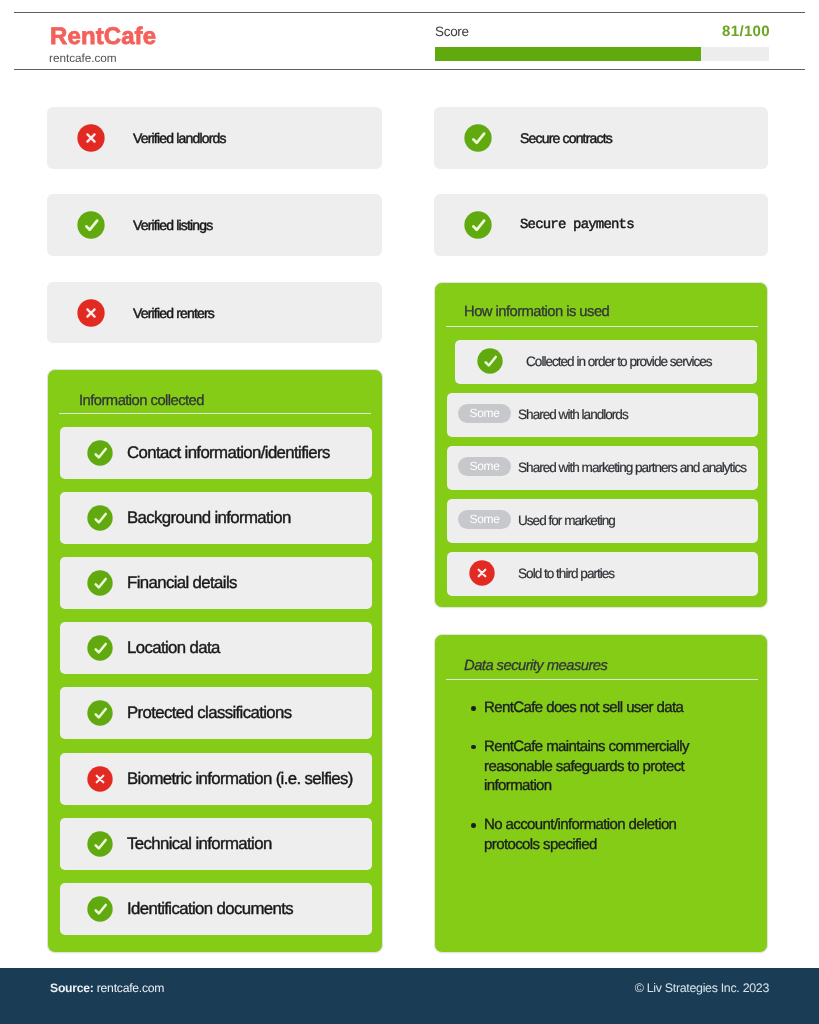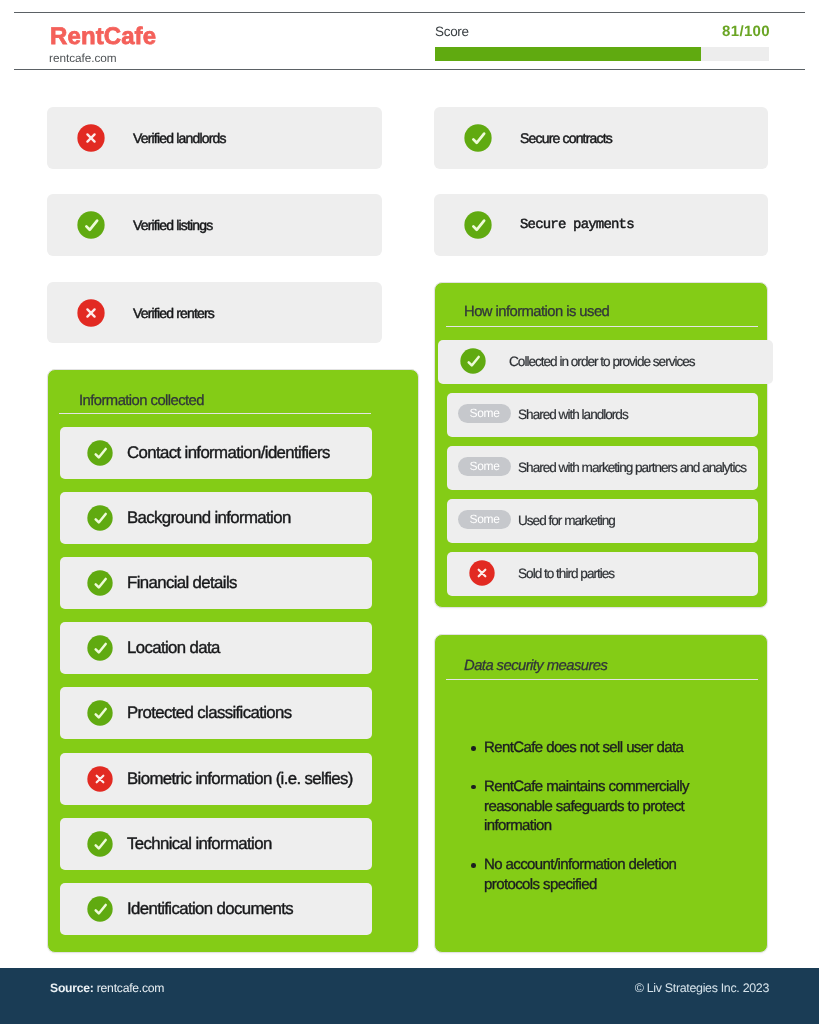"Collected in order to provide" div.row { left: 3px -> 20px; width: 335px -> 302px }
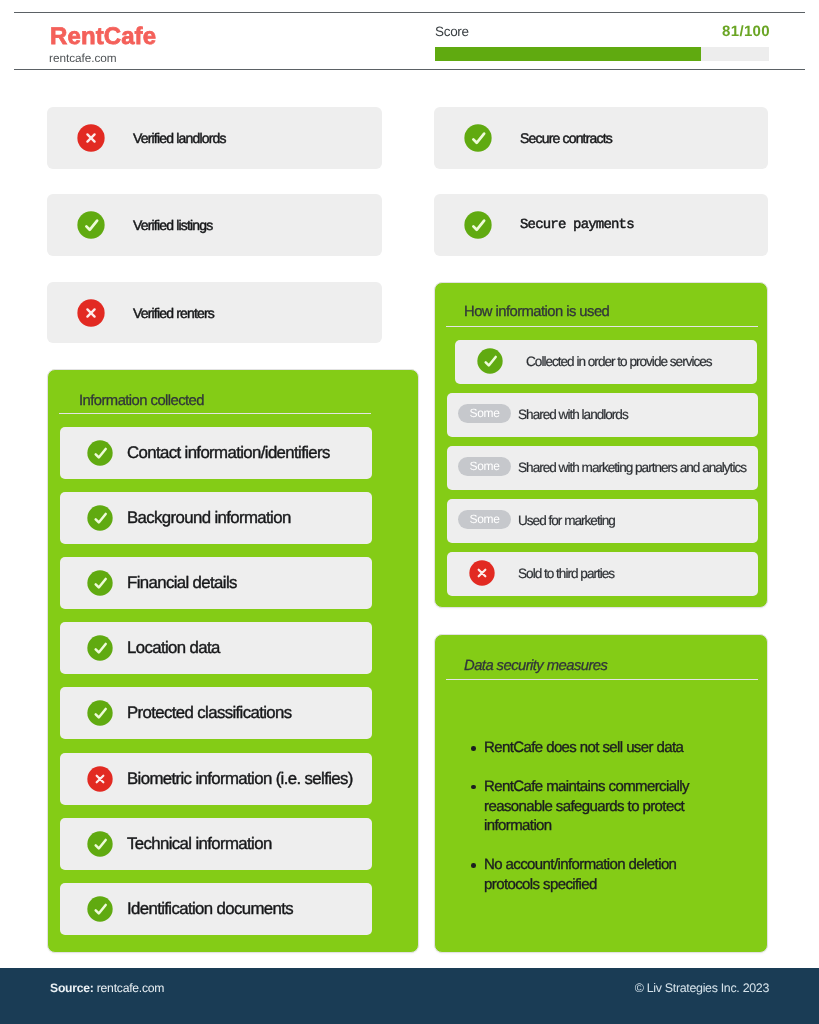"Information collected" div.panel { padding-left: 36px -> none }
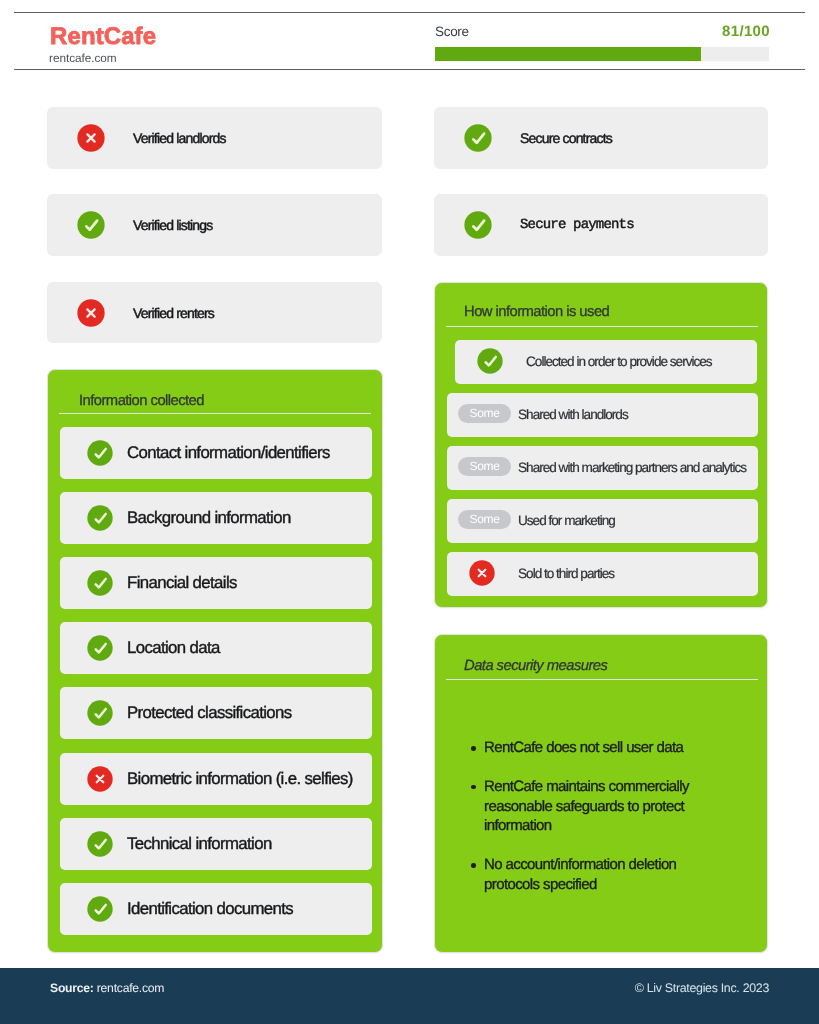"RentCafe does not sell user" .bullets { margin-top: 40px -> none }
